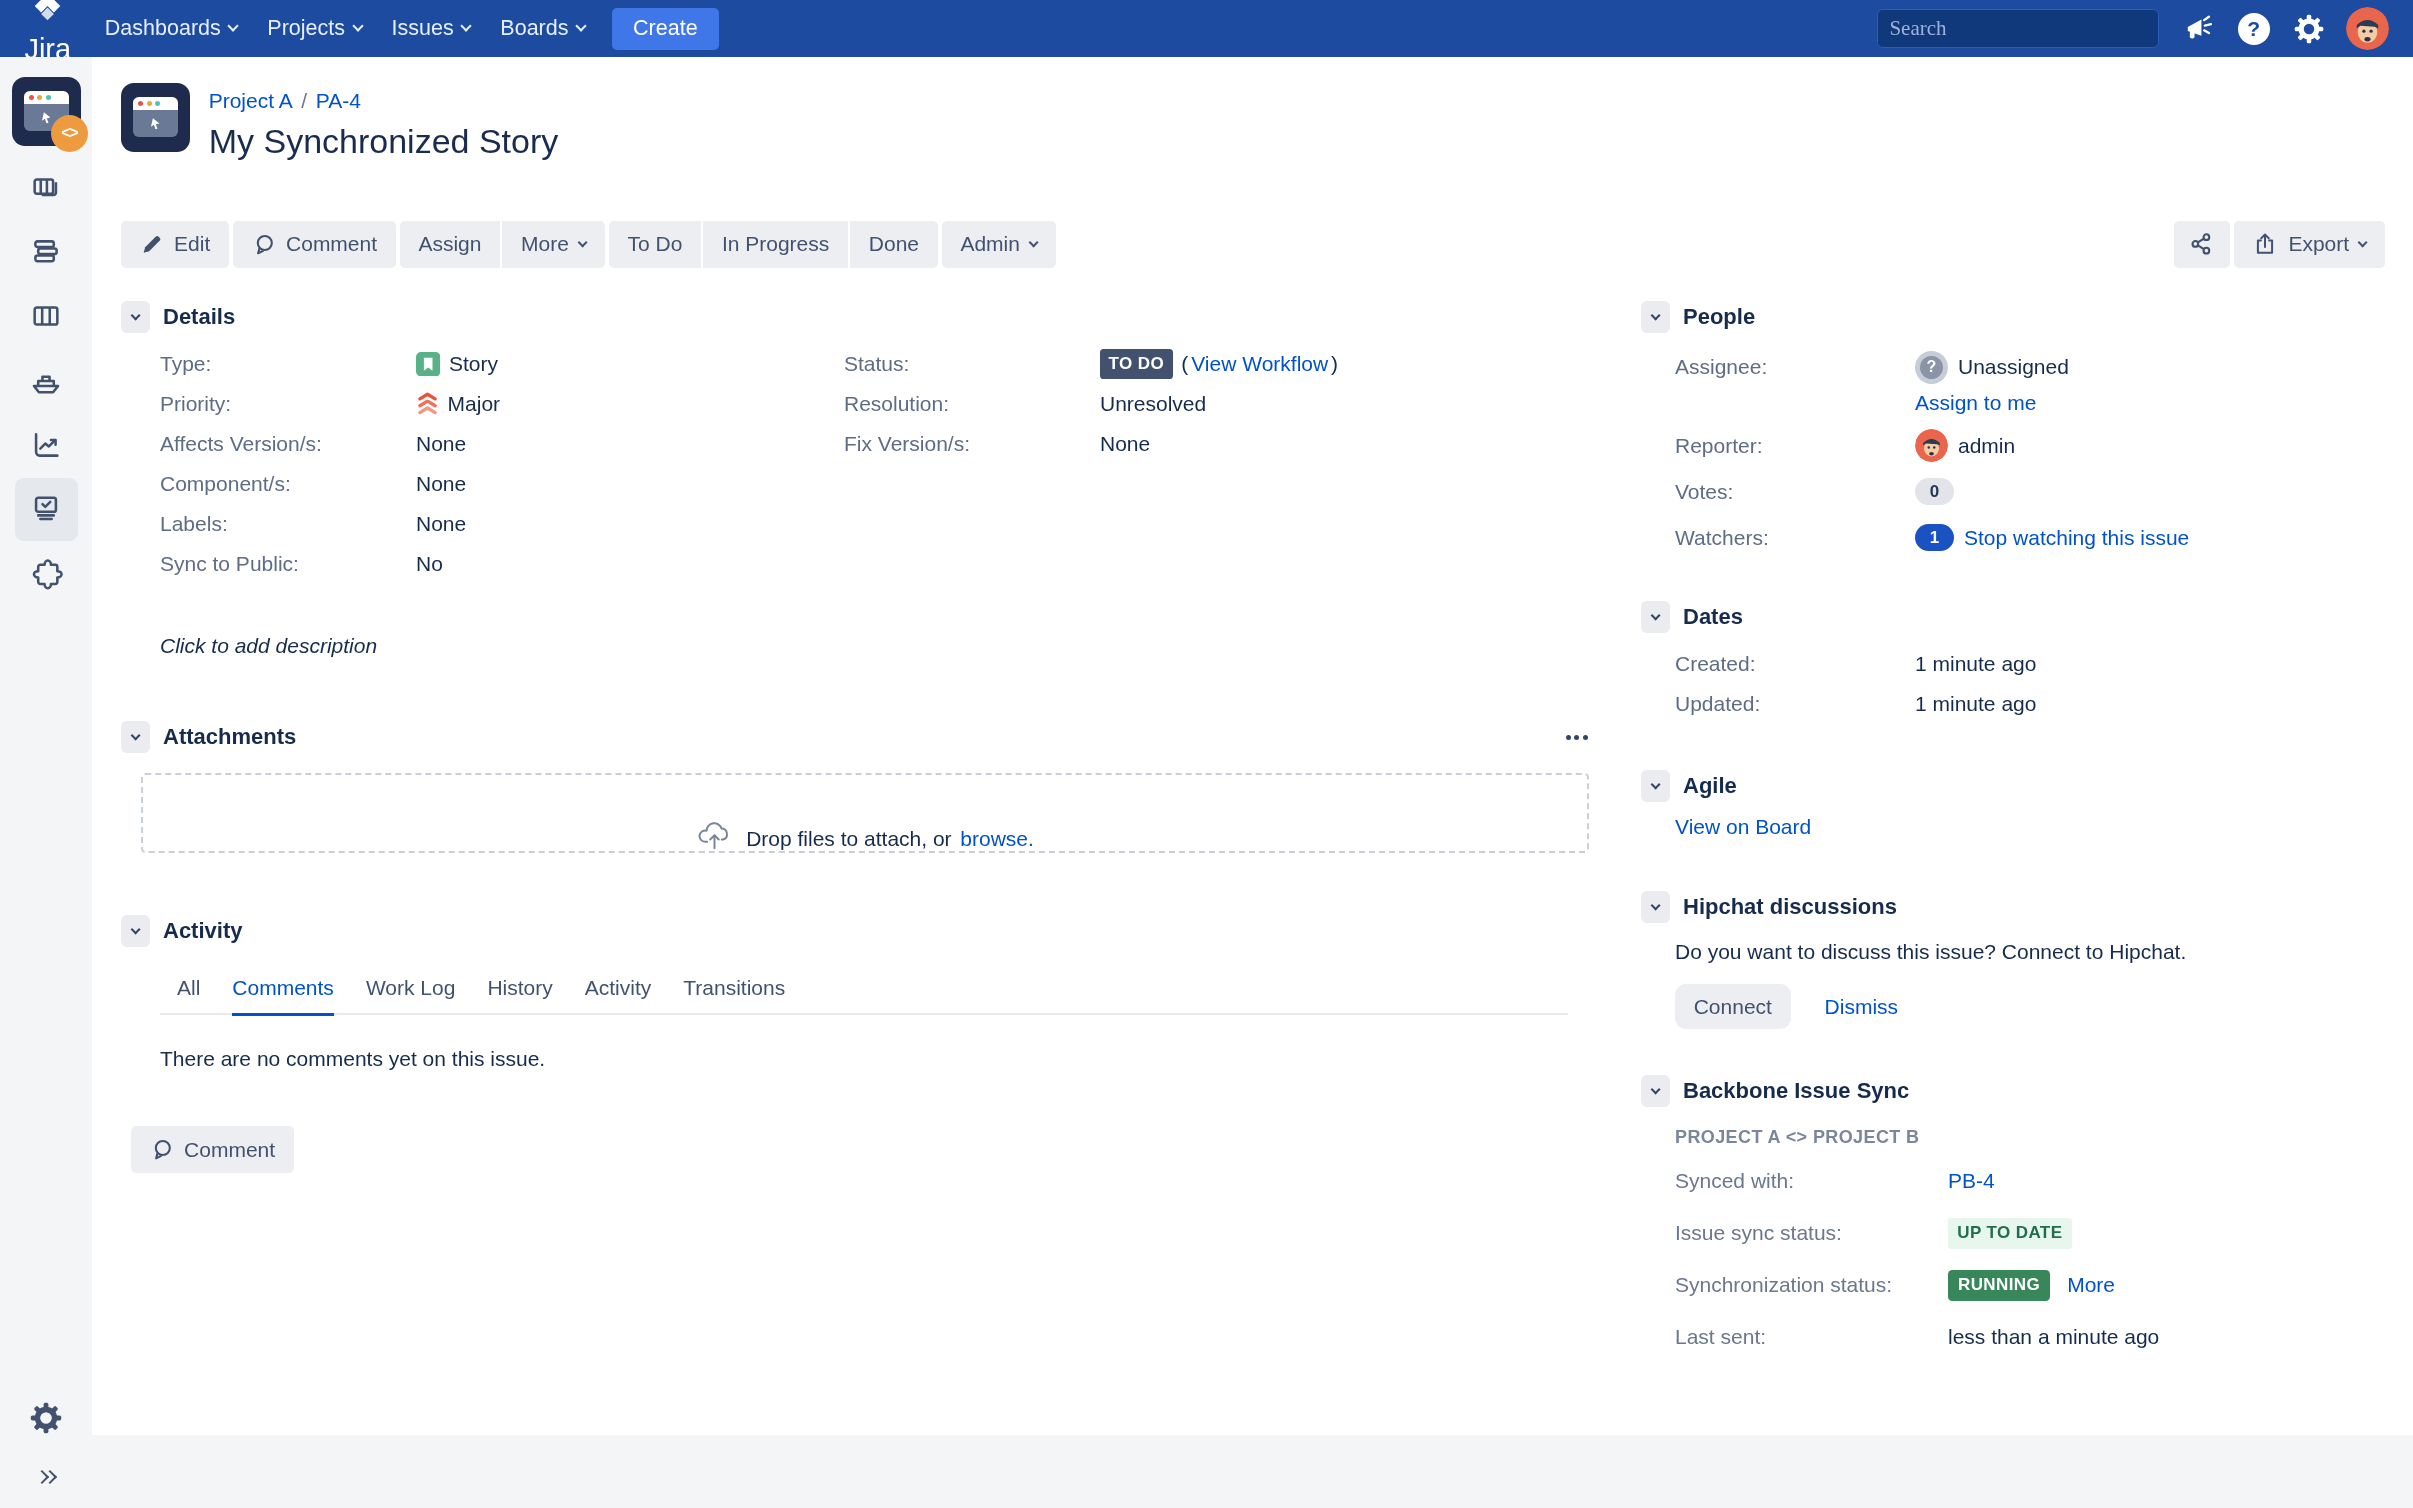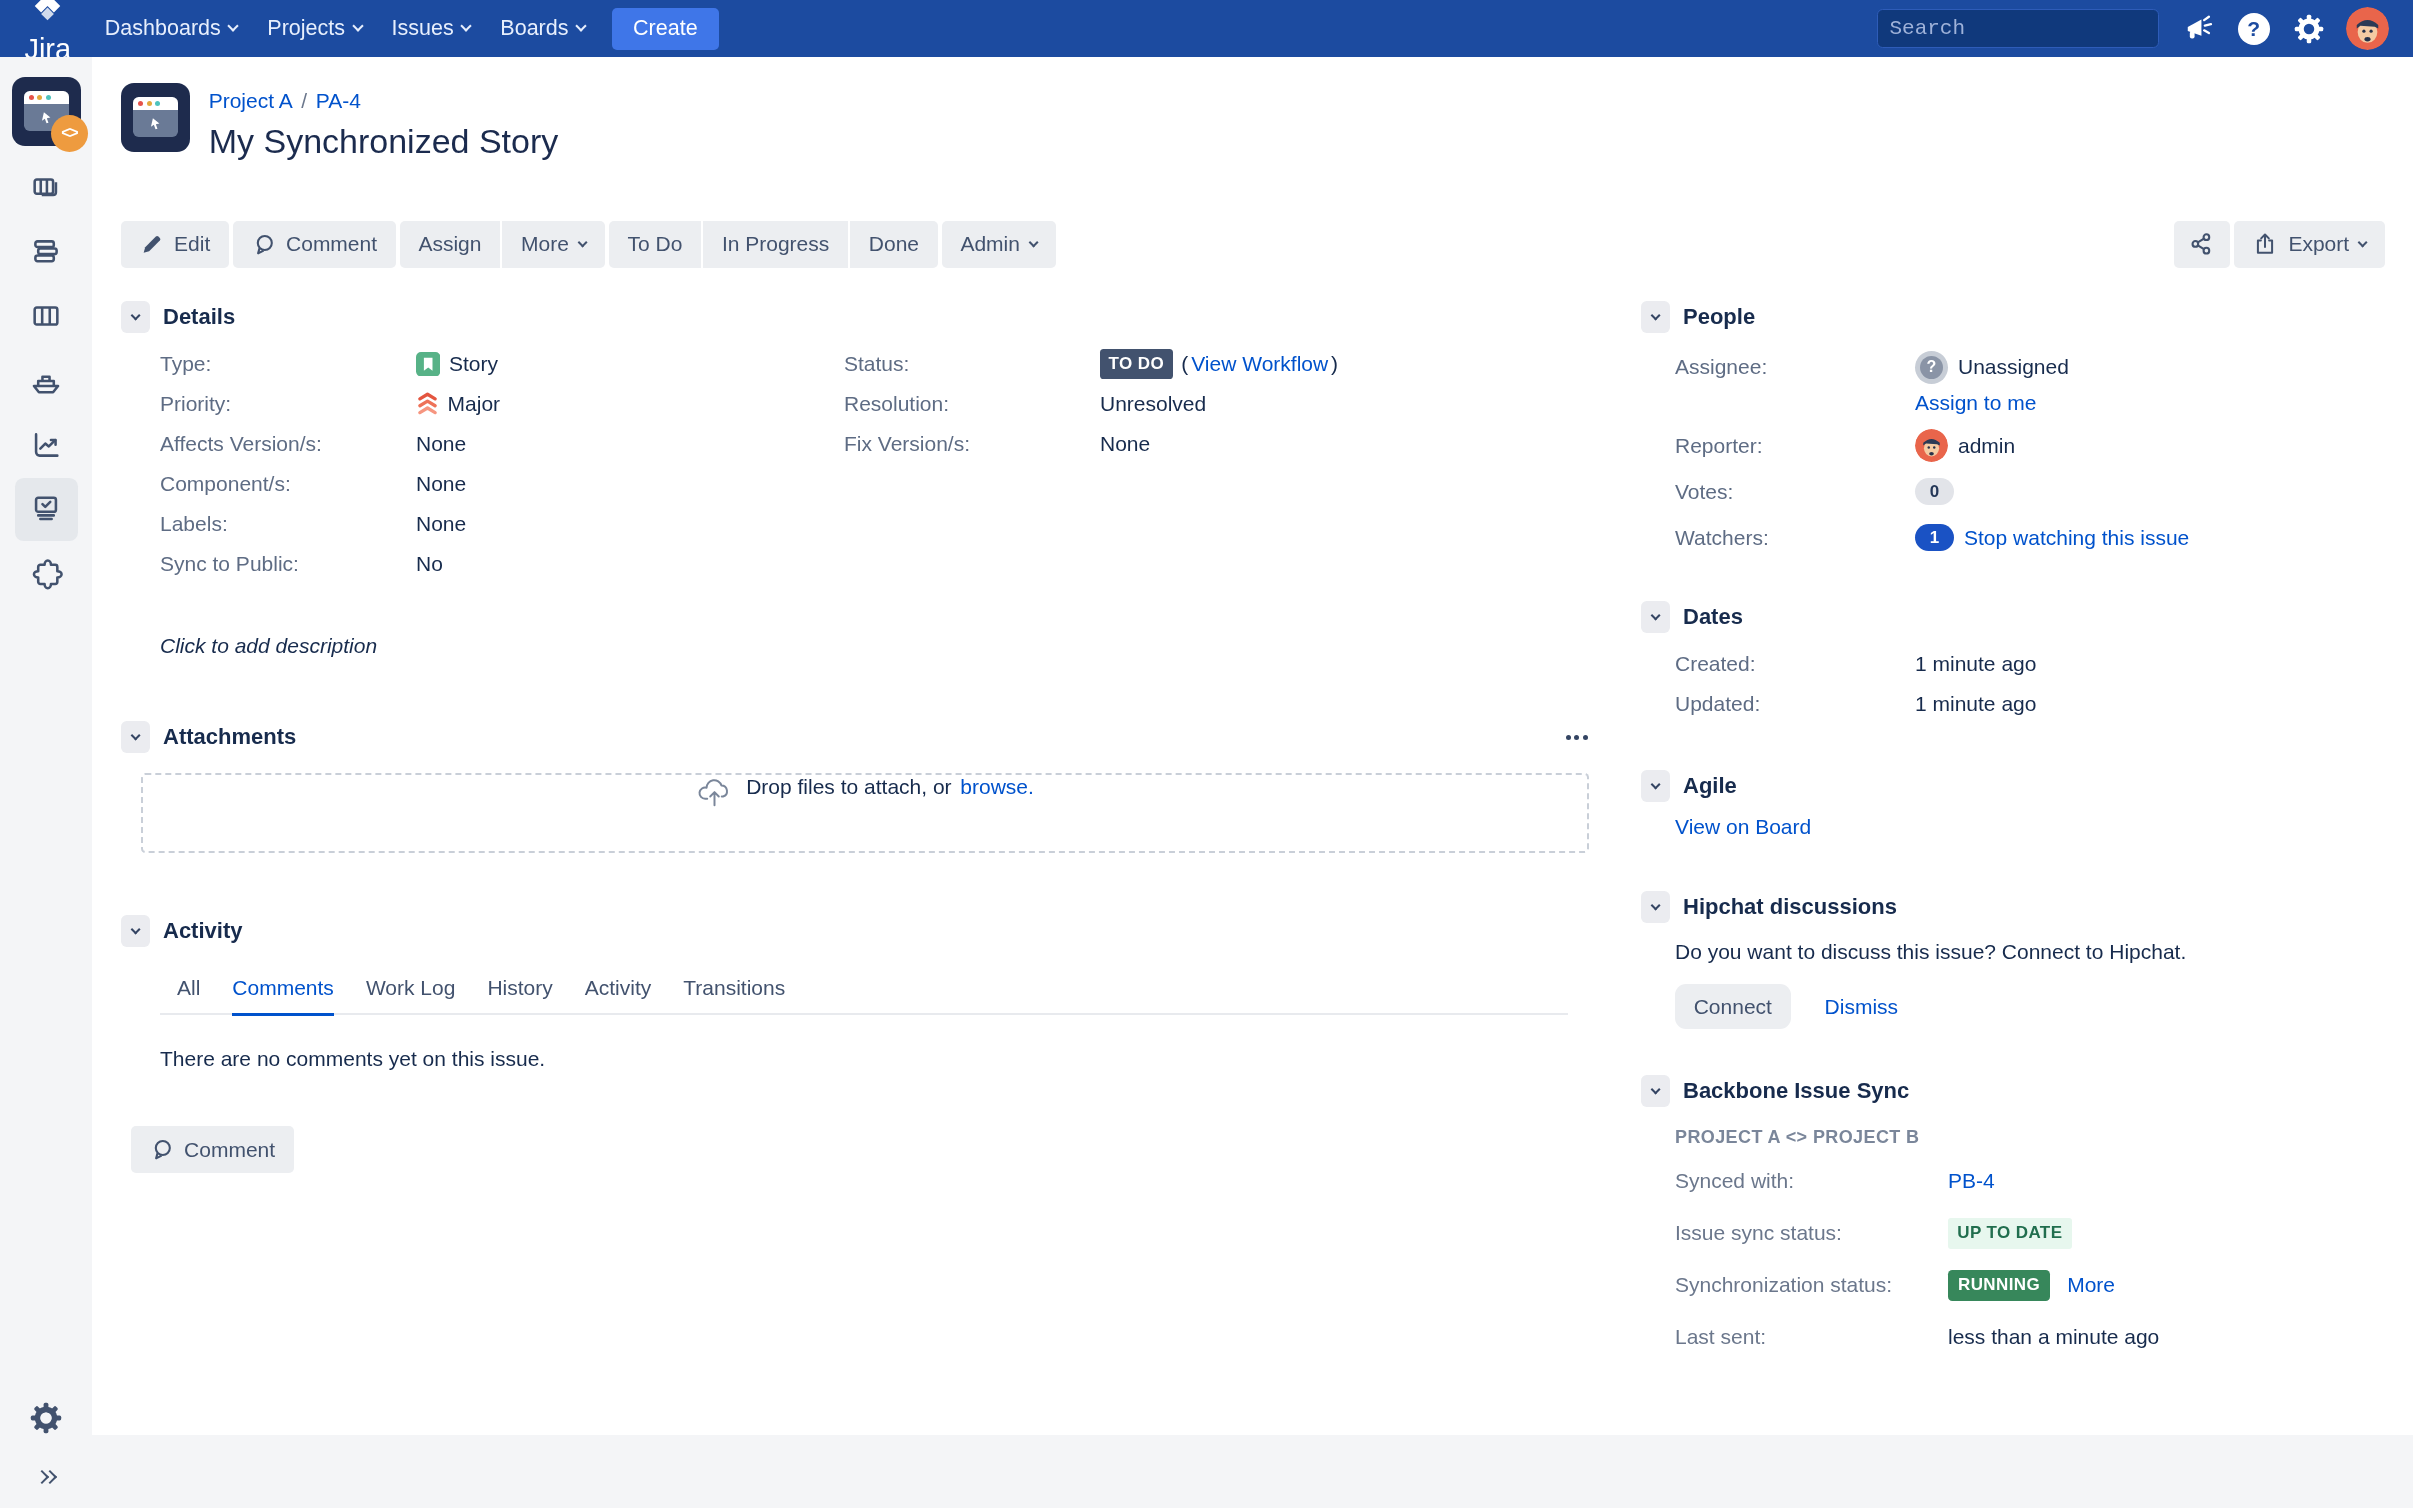"Search" .search input { font-family: Liberation Mono, monospace -> Liberation Serif, serif }
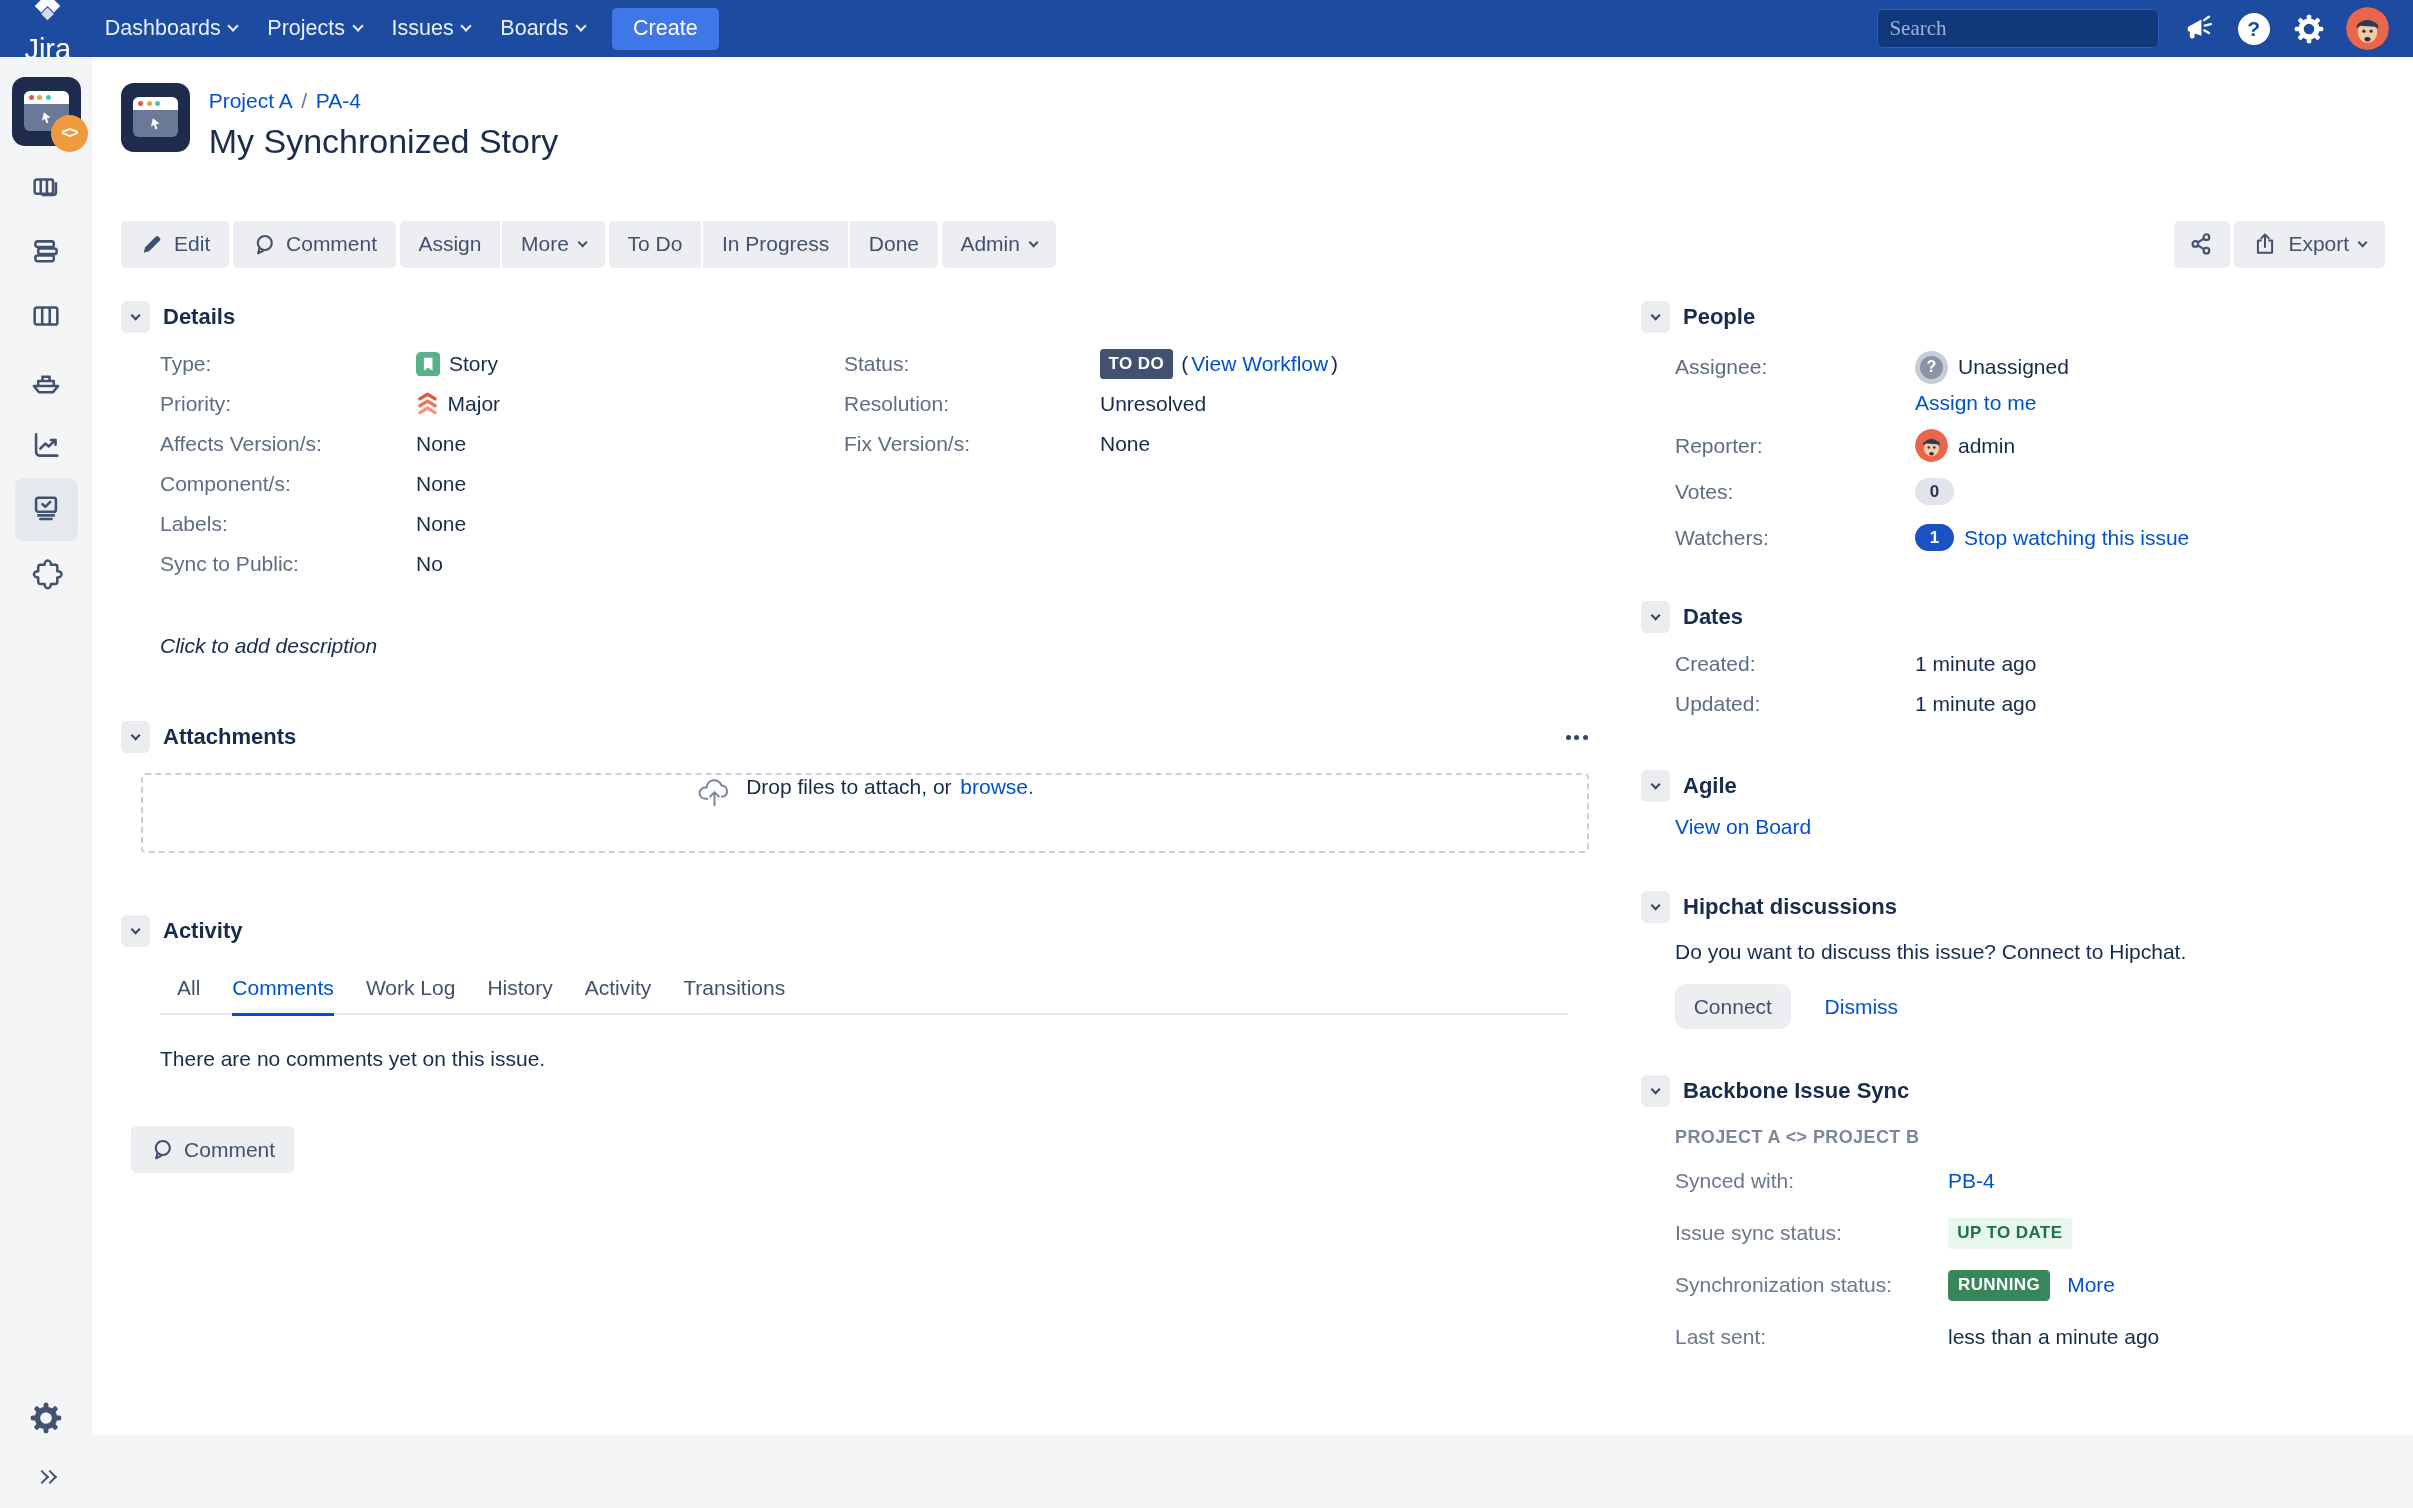"Drop files to attach, or" .dropzone { align-items: flex-start -> flex-end }
